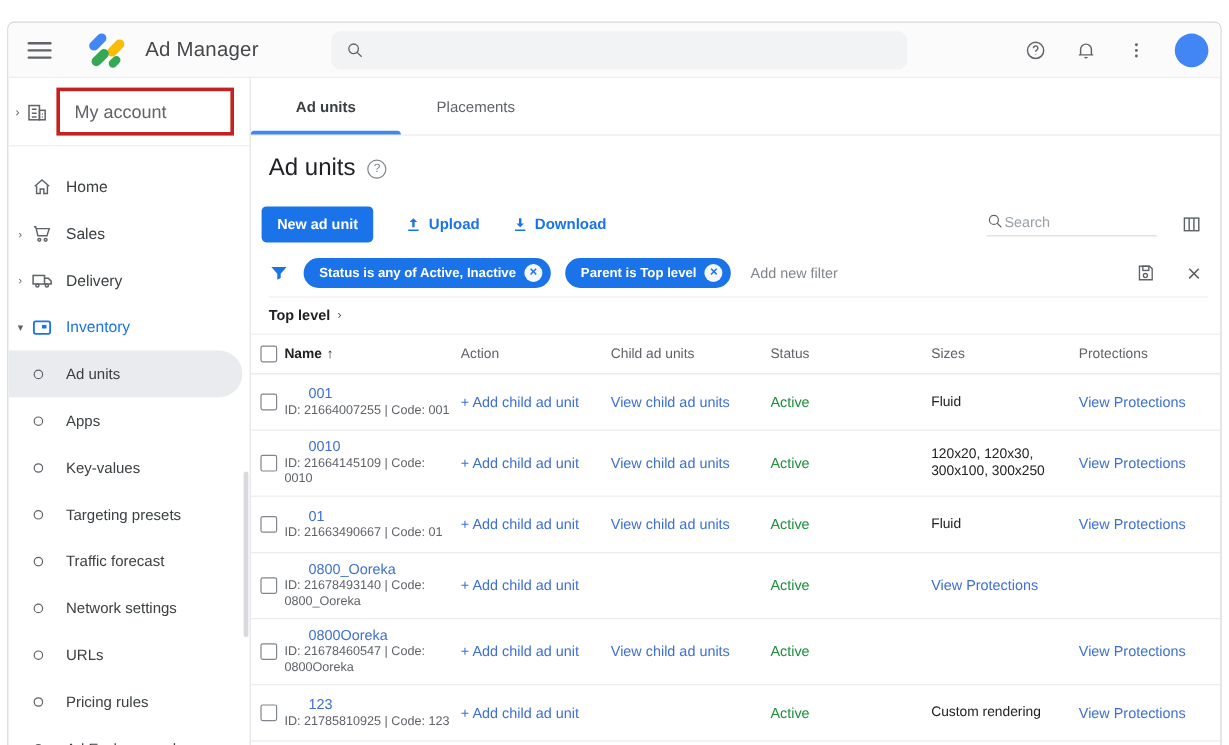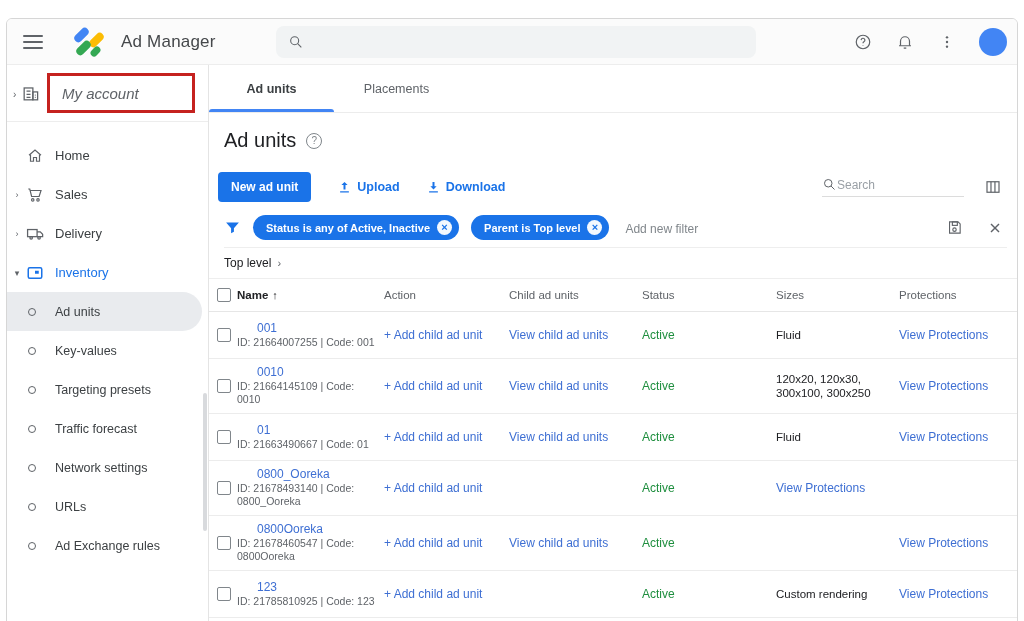"My account" .acct-label { font-style: italic -> none }
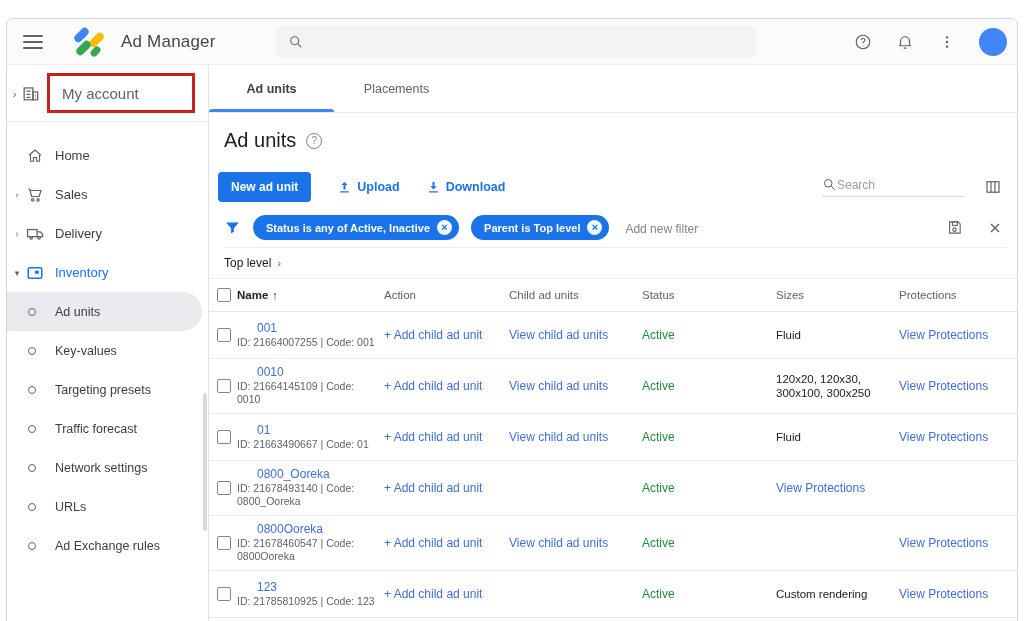"Top level" .bc-label { font-weight: normal -> bold }
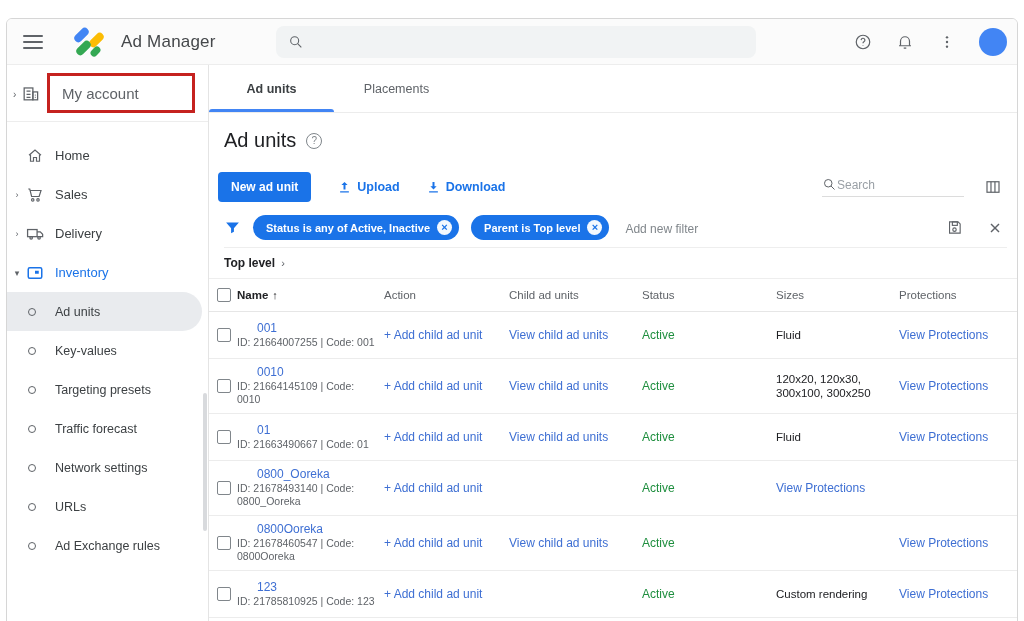"Apps" div.sub-item { html: none -> <div> <span></span> <span>Apps</span> </div> }
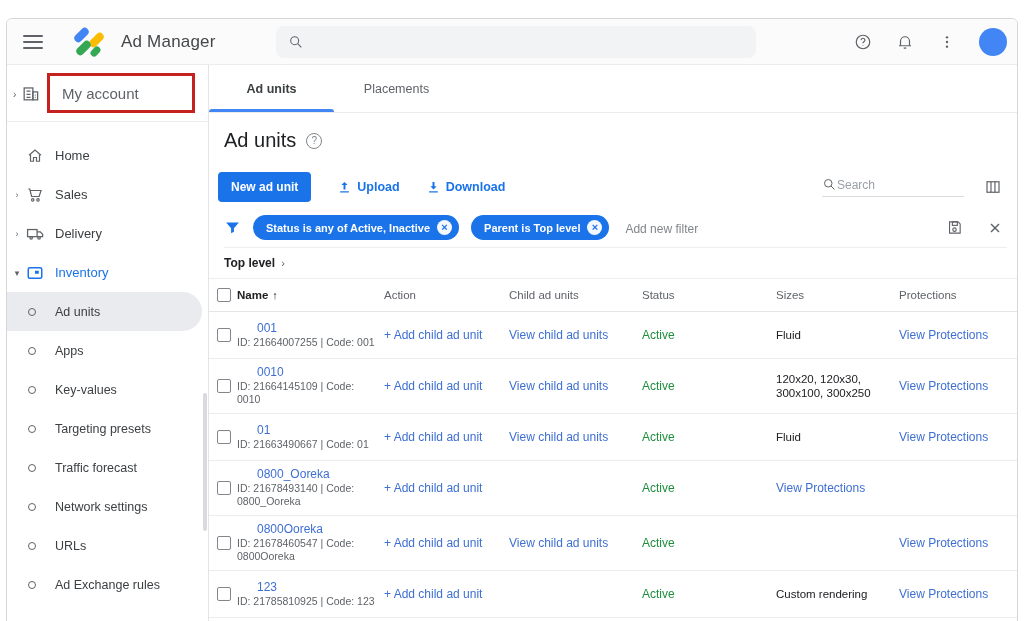"Pricing rules" div.sub-item { html: none -> <div> <span></span> <span>Pricing rules</span> </div> }
